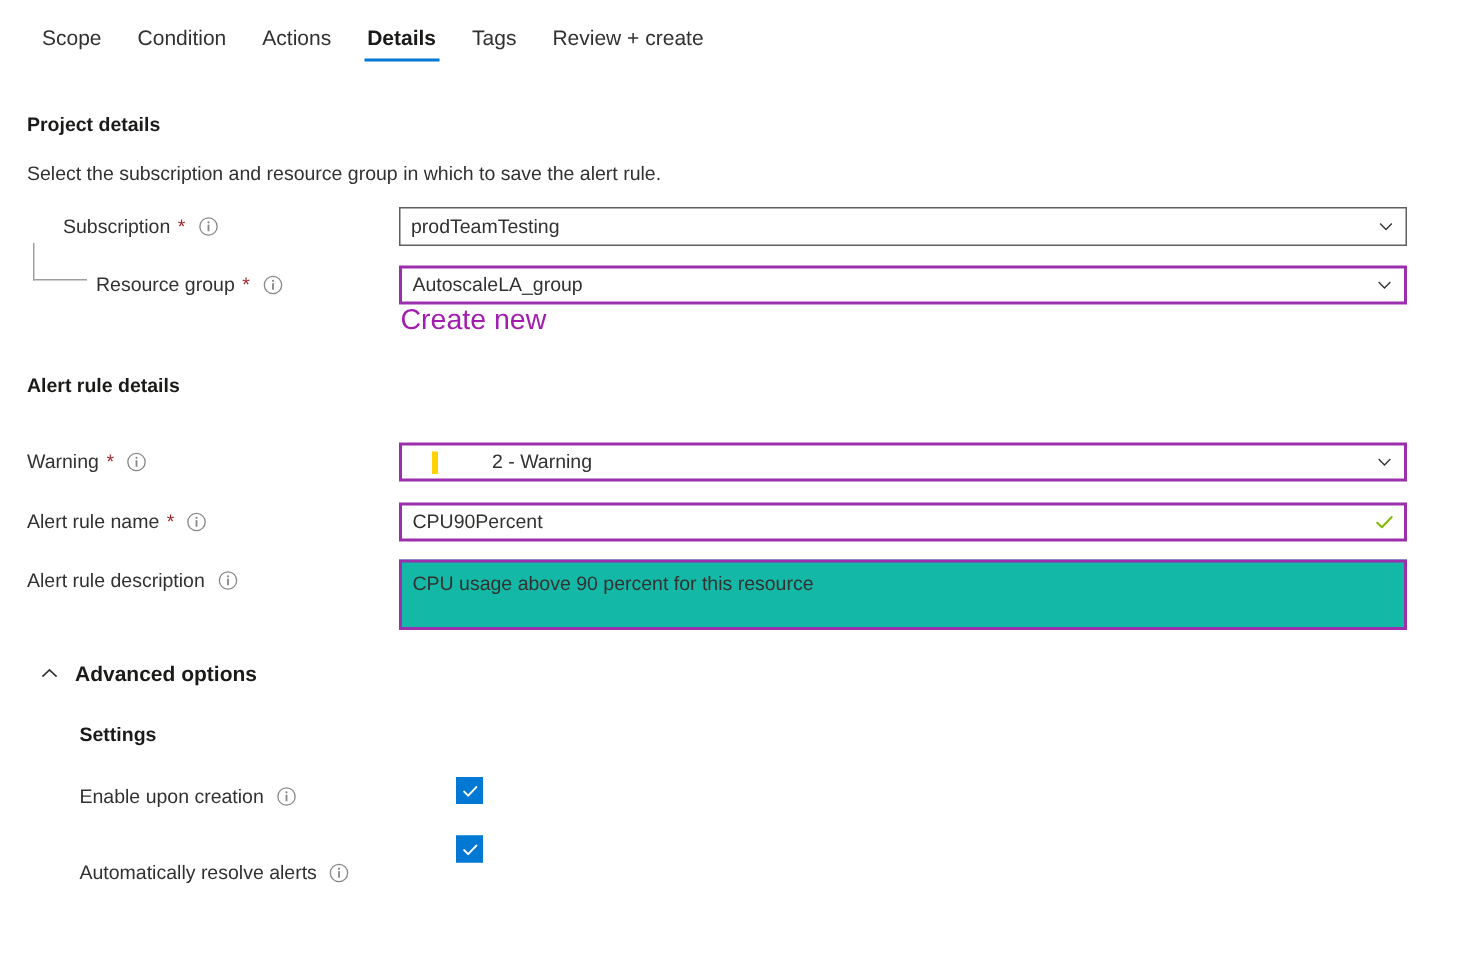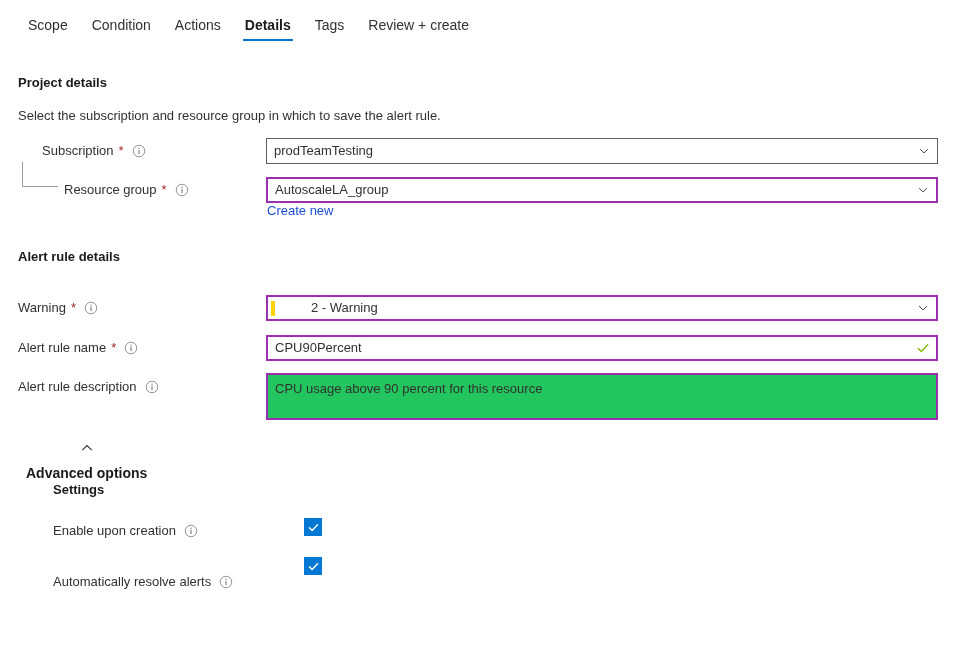"Create new" .link { color: #1d4ed8 -> #a21caf; font-size: 13px -> 19px }
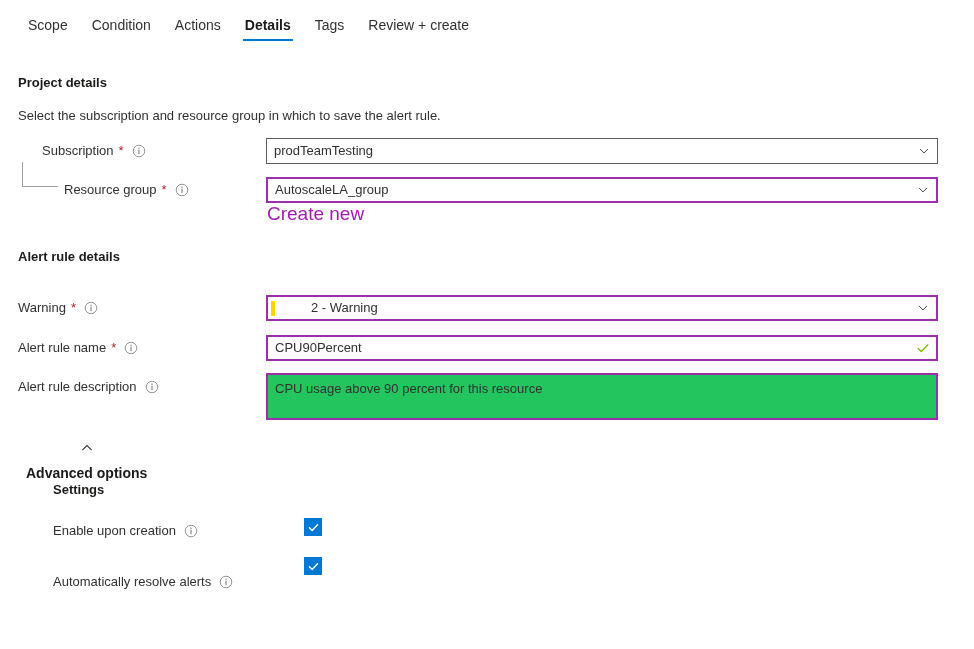"2 - Warning" div.control { padding-left: 3px -> 20px }
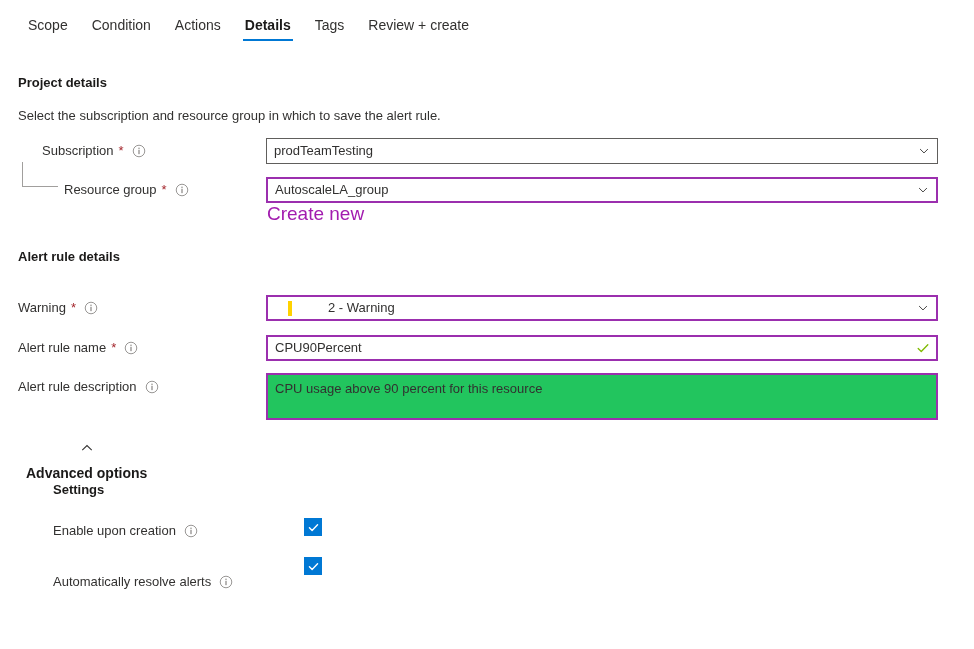"CPU usage above 90 percent" .textarea-box { background: #22c55e -> #14b8a6 }
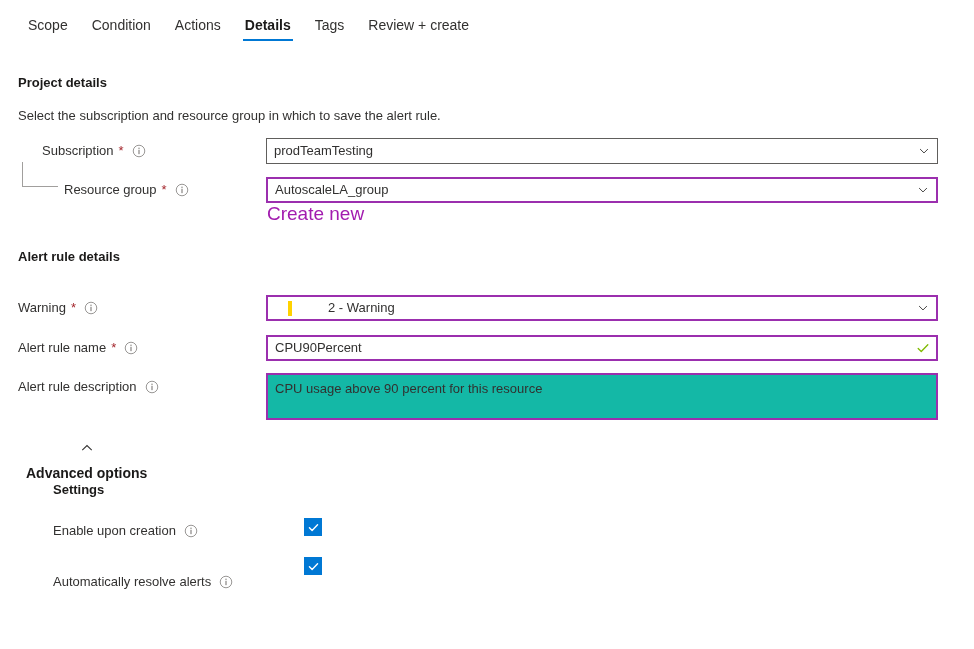"Advanced options" div.adv-header { flex-direction: column -> none }
